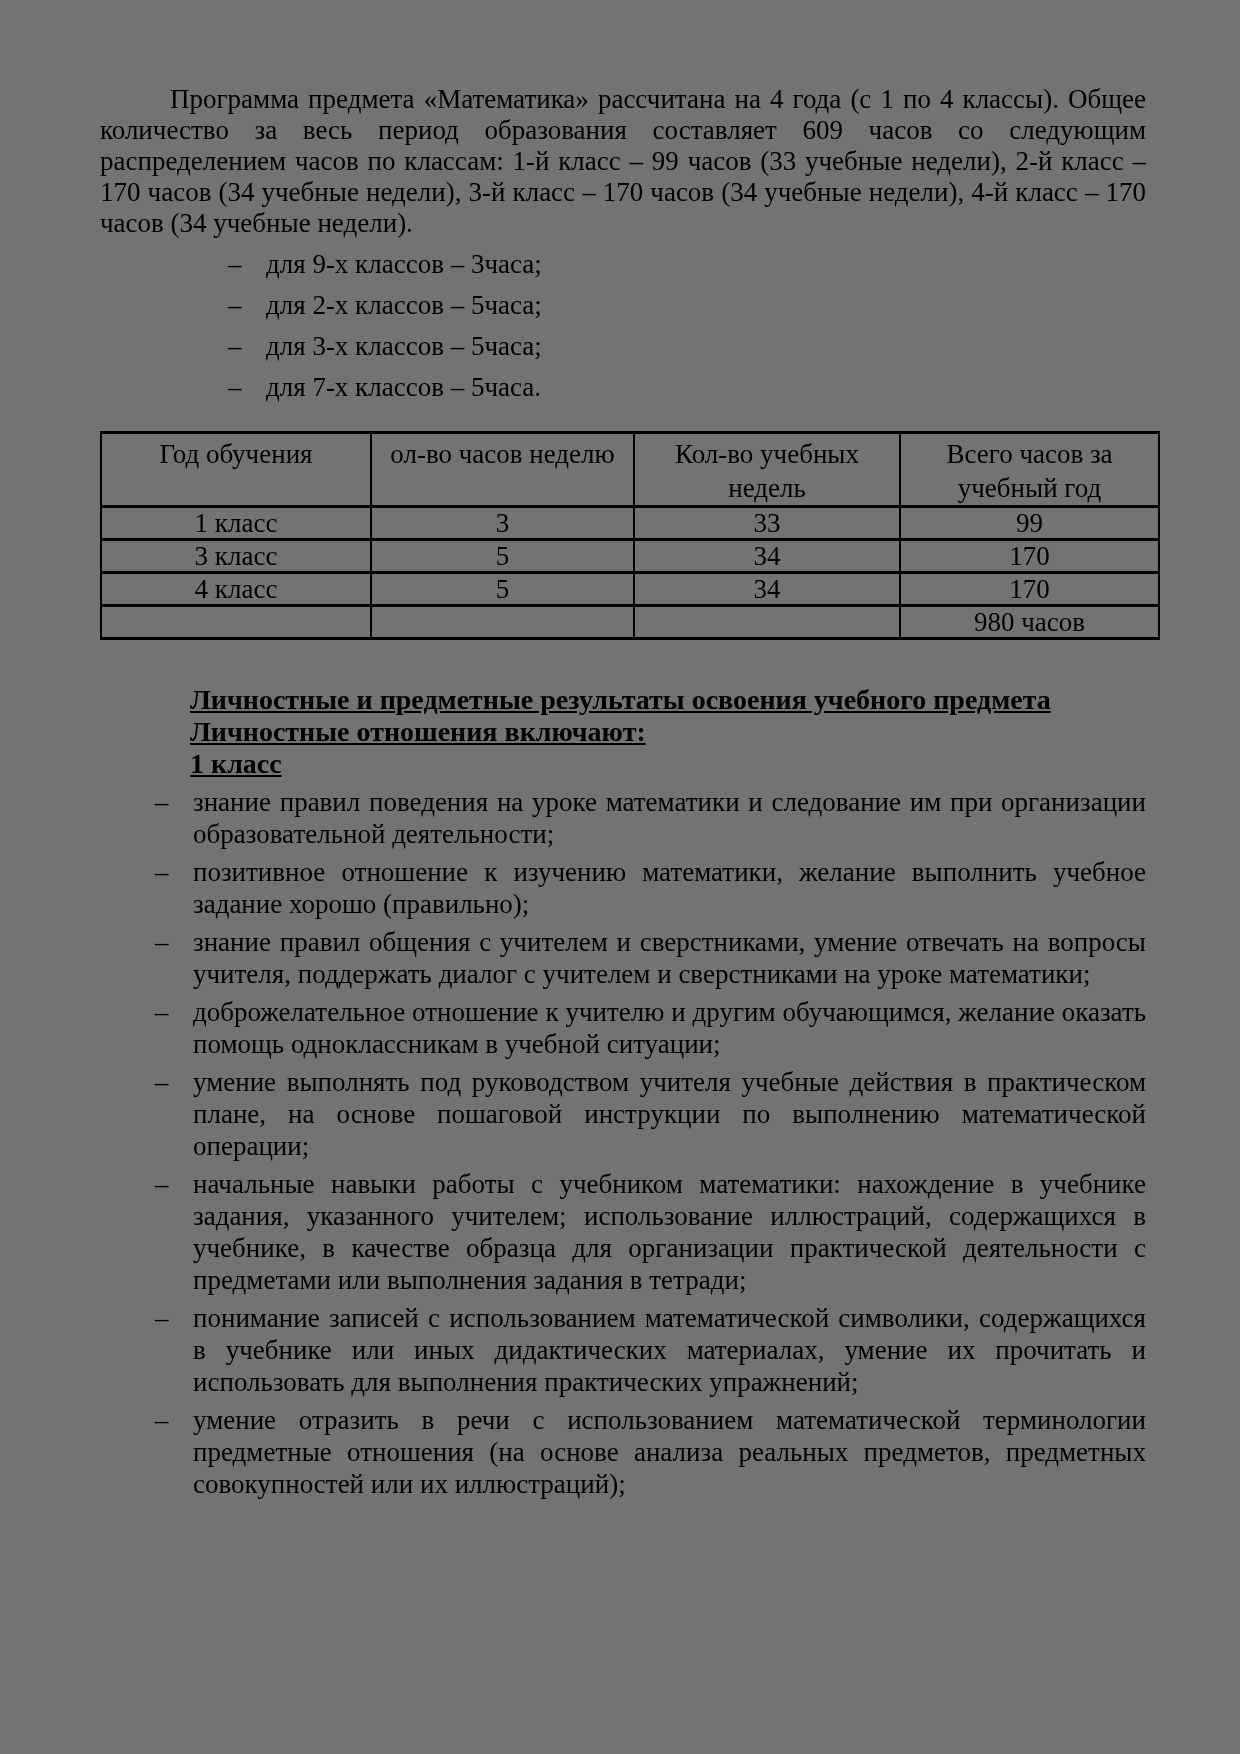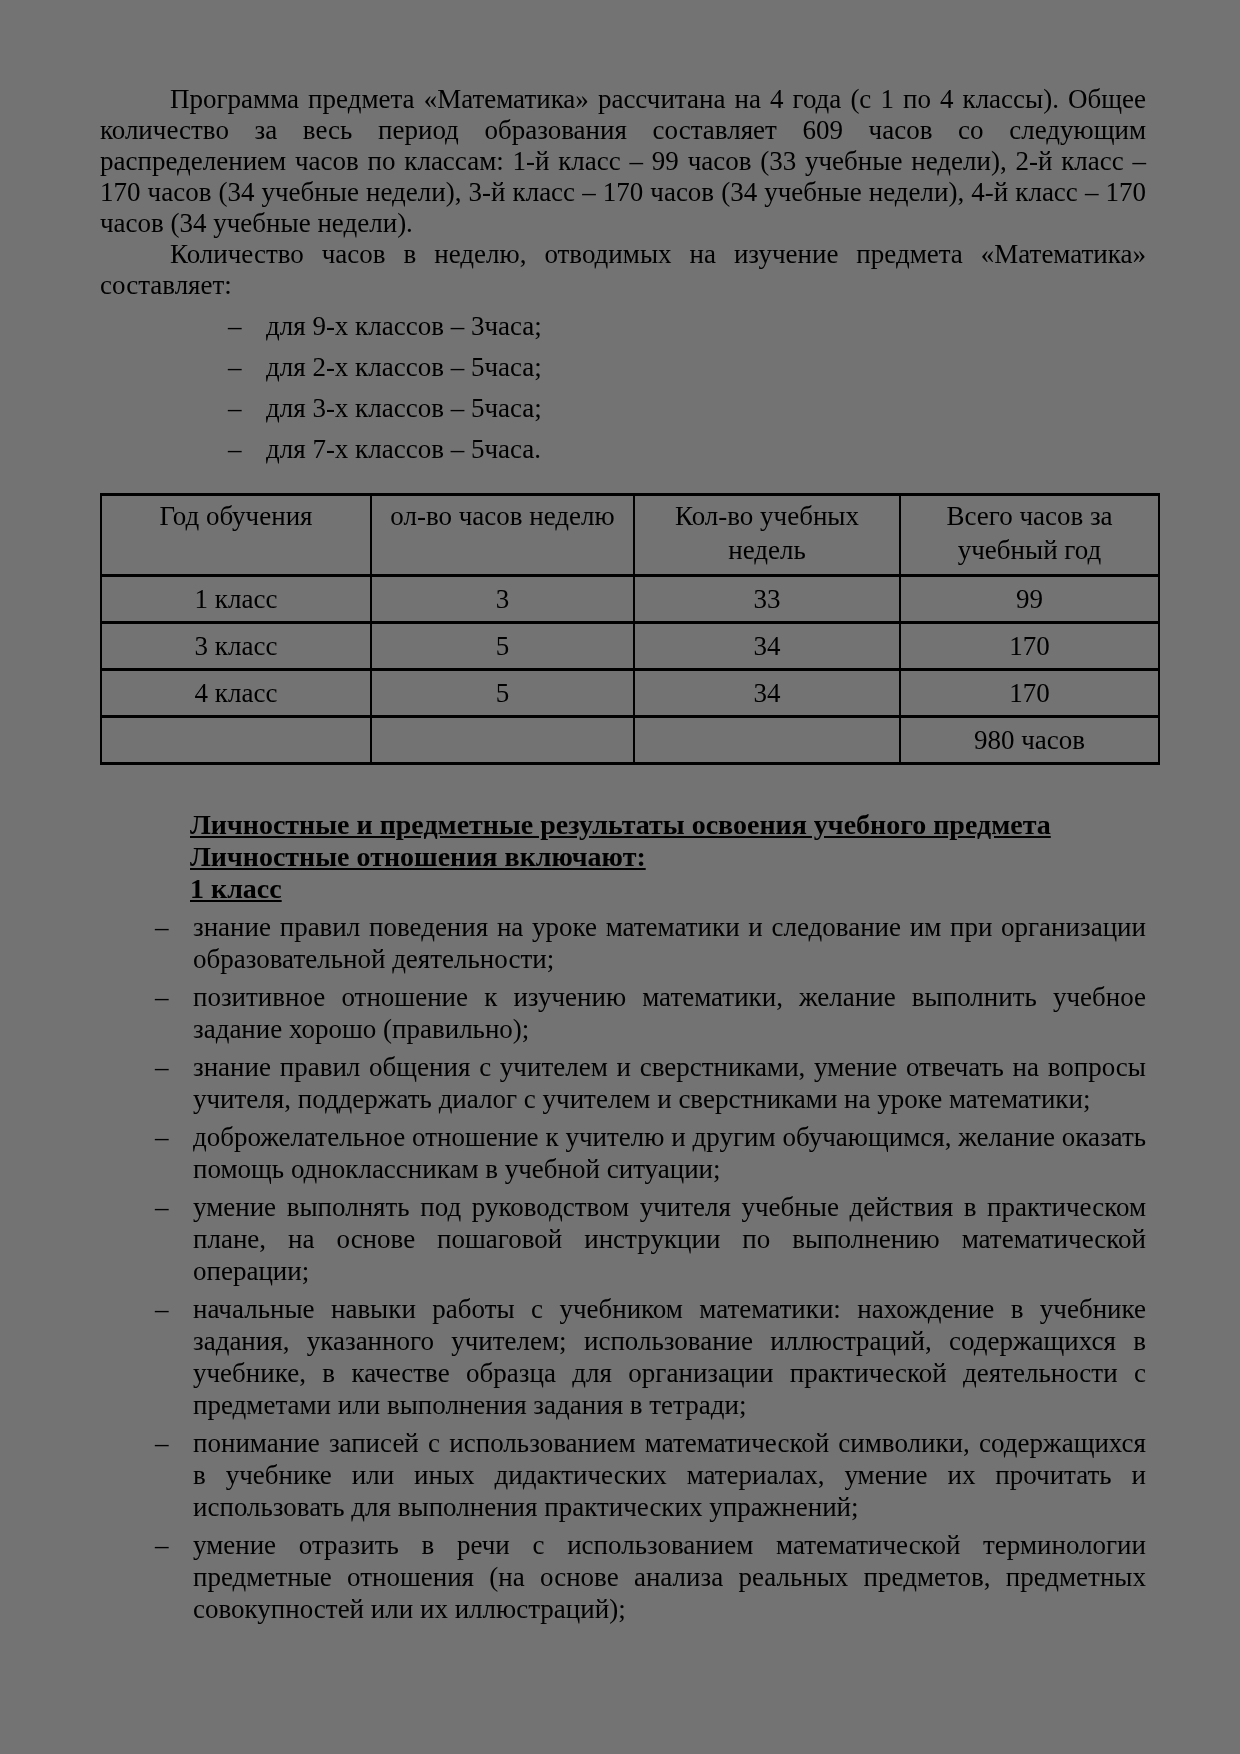"Количество часов в неделю, отводимых" p.para { html: <p>Количество часов в неделю, отводимых на изучение предмета «Математика» составляет:</p> -> none }
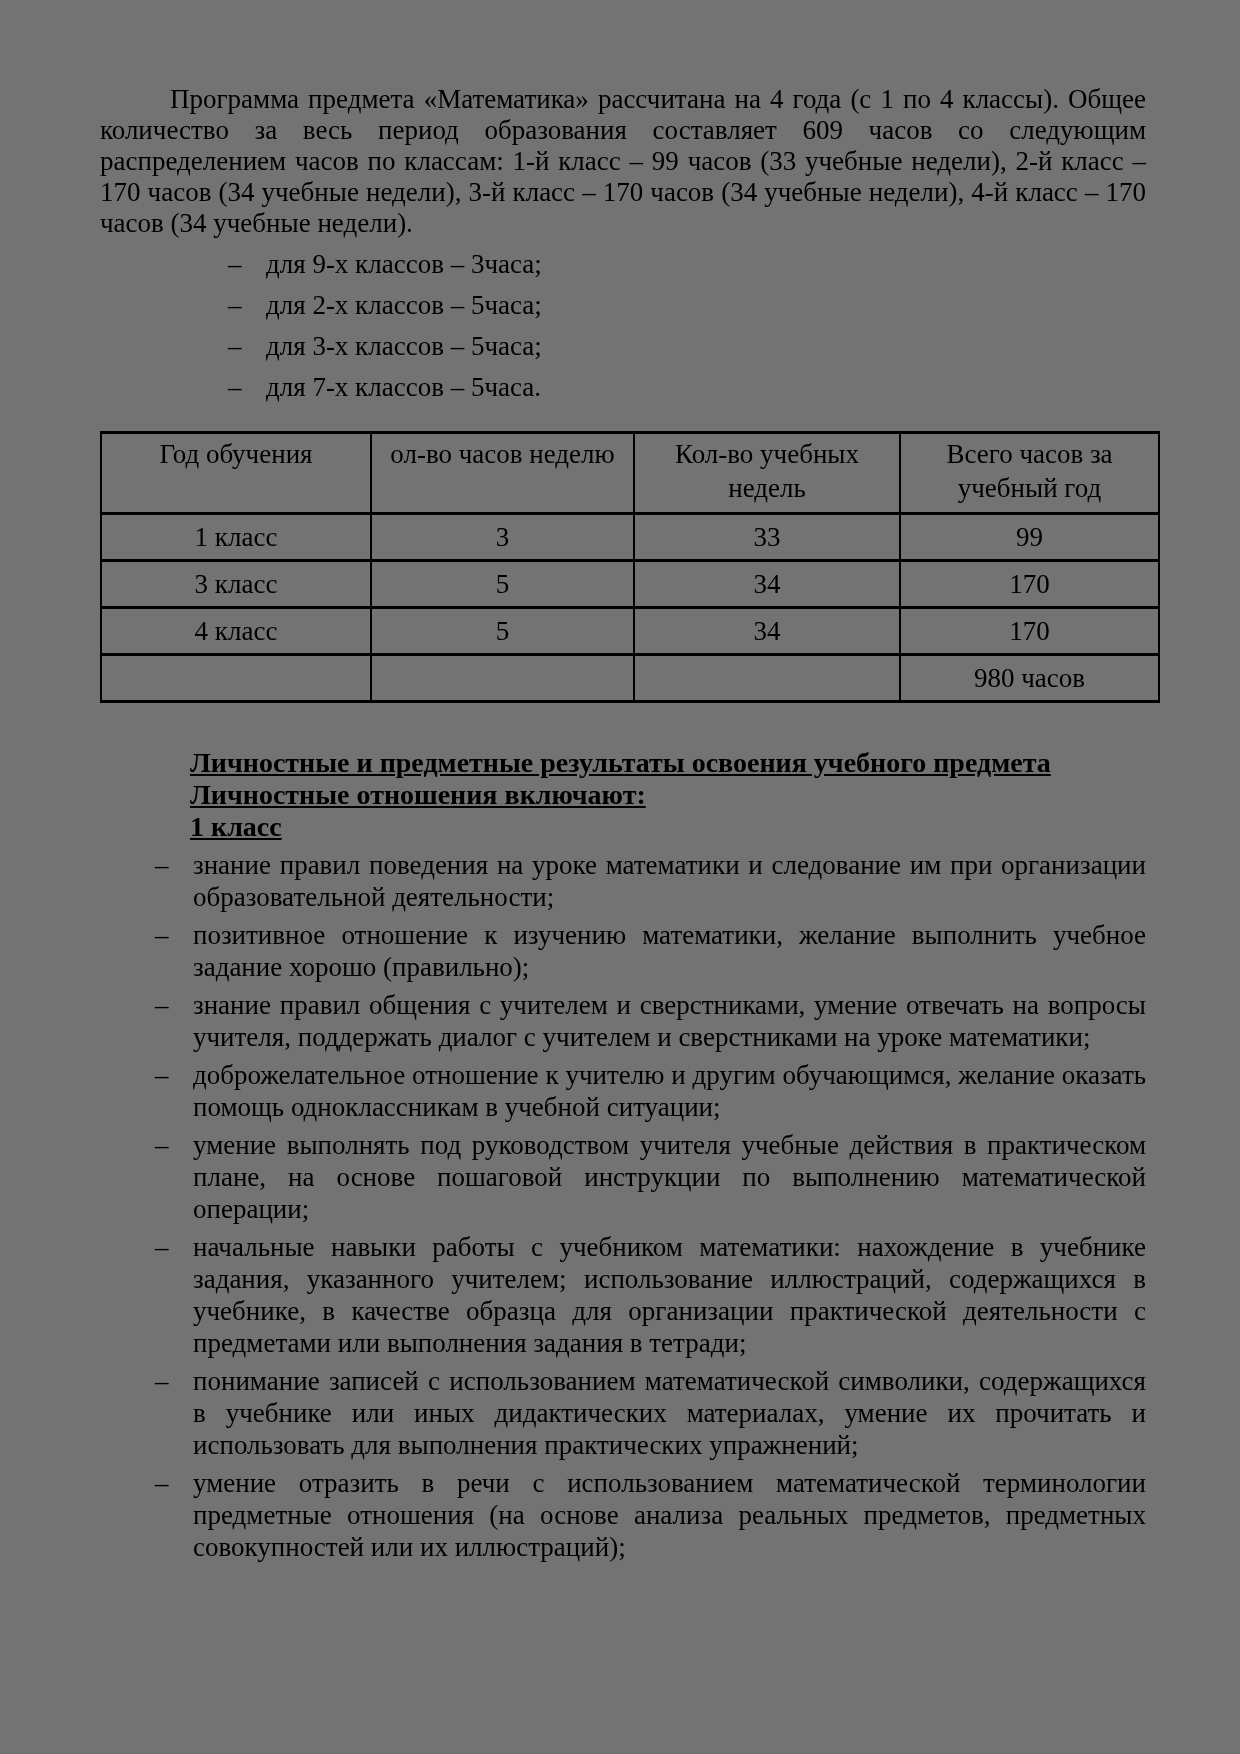"Год обучения" table.hours-table th, table.hours-table td { padding: 7px -> 0 }
